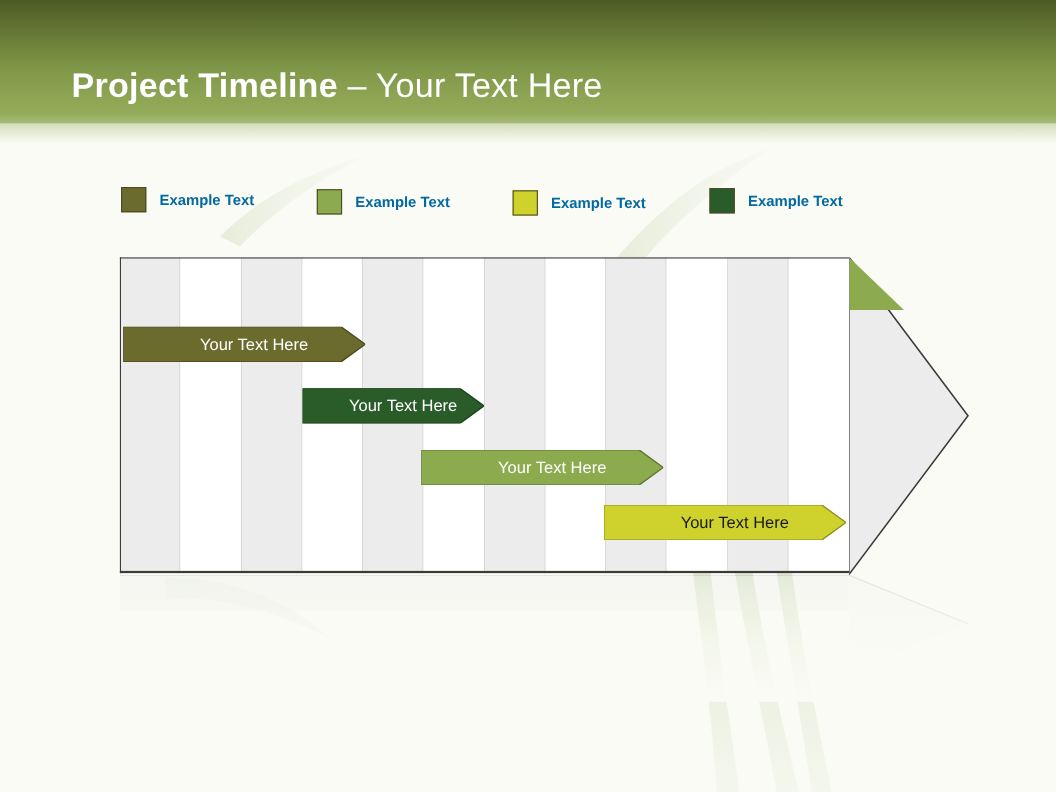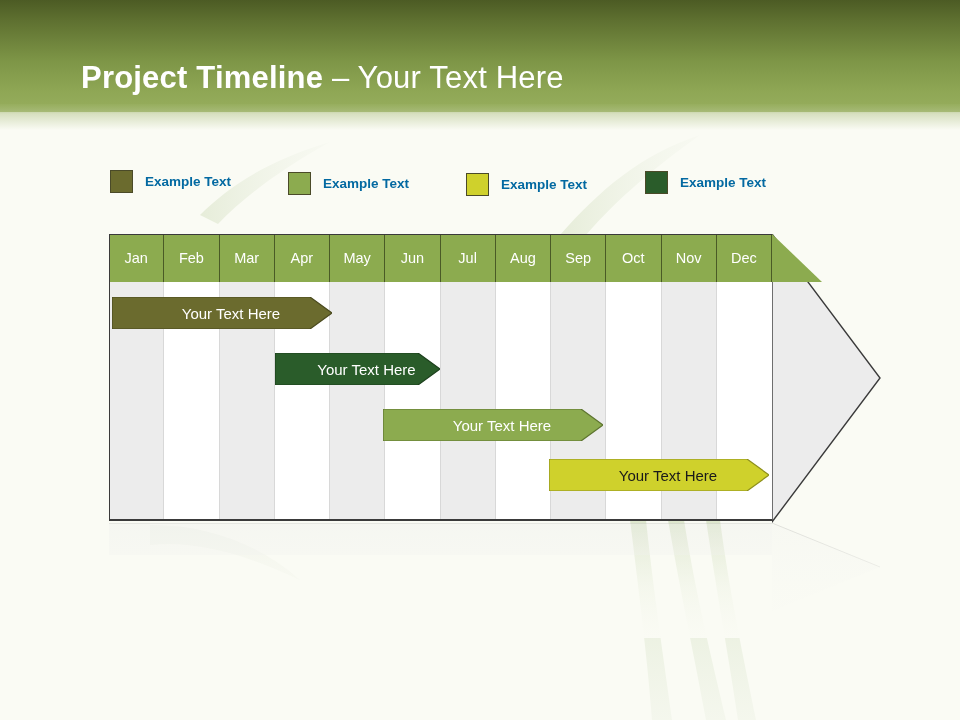"Project Timeline – Your Text" .header-title { margin-left: 16px -> none }
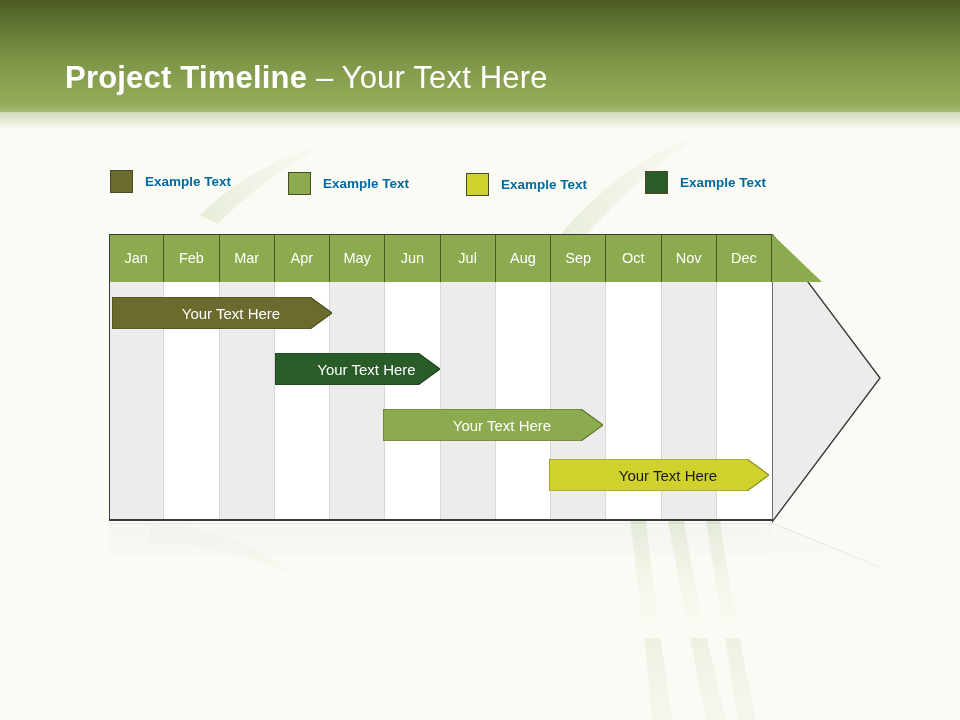"Jan" div.month-row { html: <div> <div>Jan</div> <div>Feb</div> <div>Mar</div> <div>Apr</div> <div>May</div> <div>Jun</div> <div>Jul</div> <div>Aug</div> <div>Sep</div> <div>Oct</div> <div>Nov</div> <div>Dec</div> </div> -> none }
